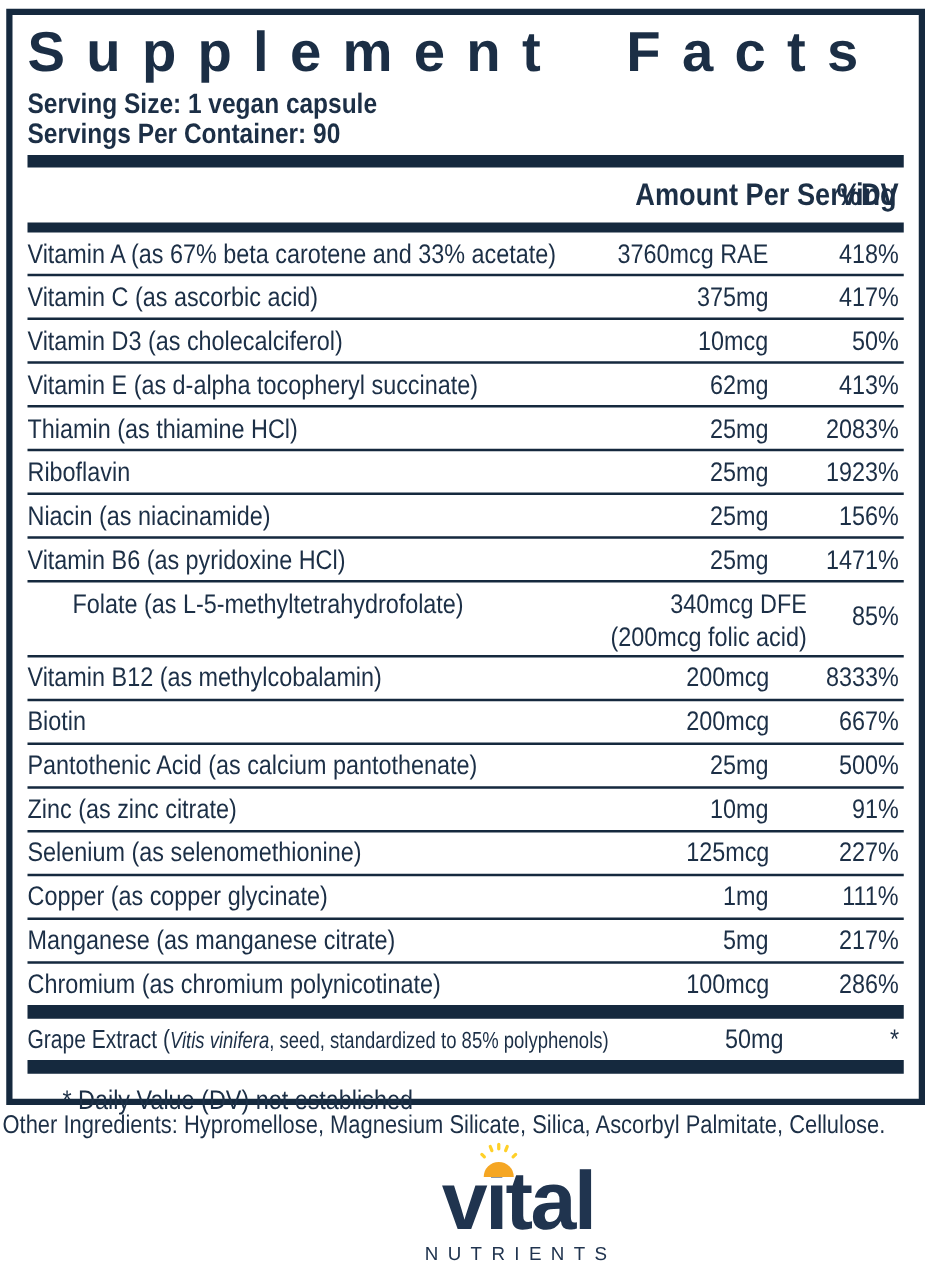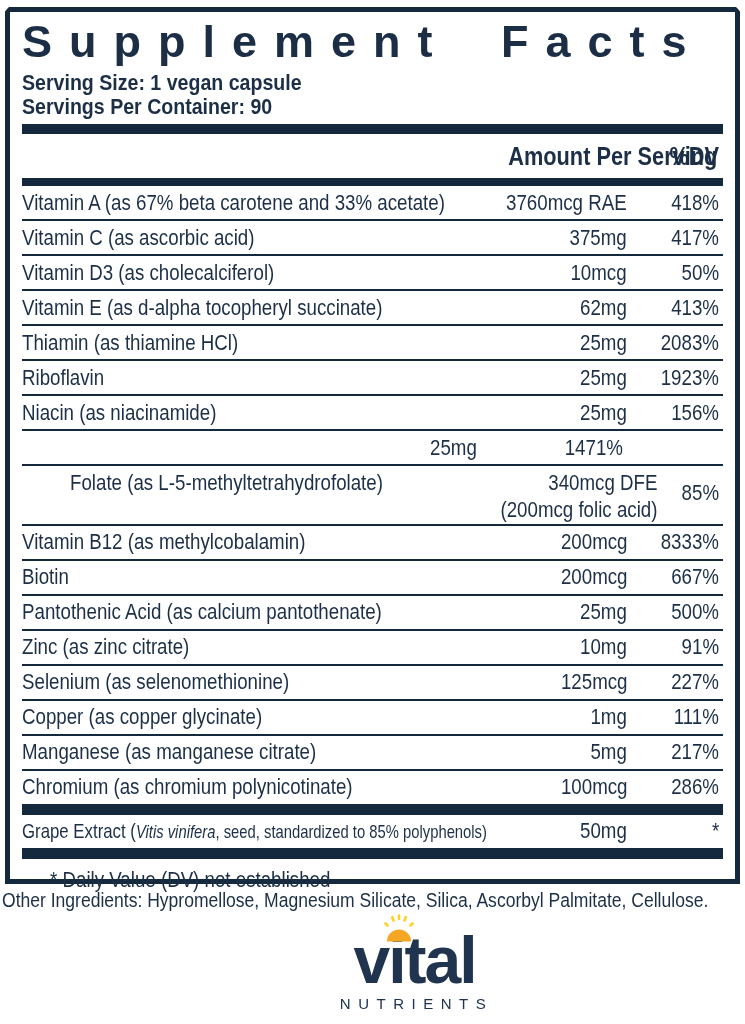"Supplement Facts" .canvas { border-radius: 27px -> none }
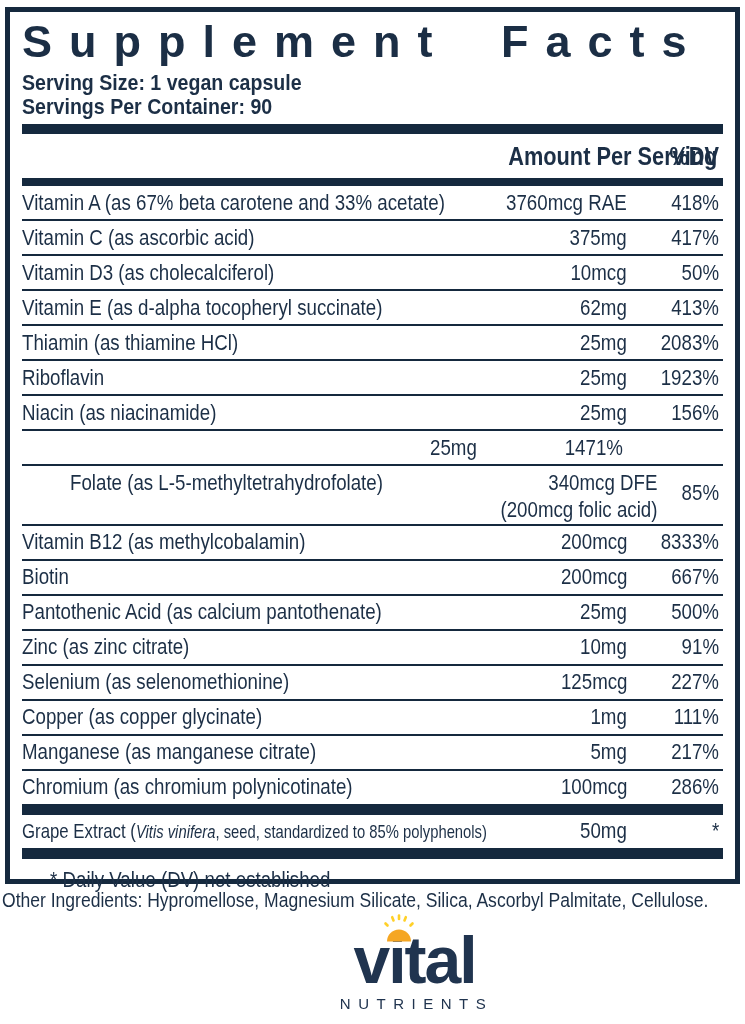"Vitamin A (as 67% beta" .rows .row { gap: none -> 12px }
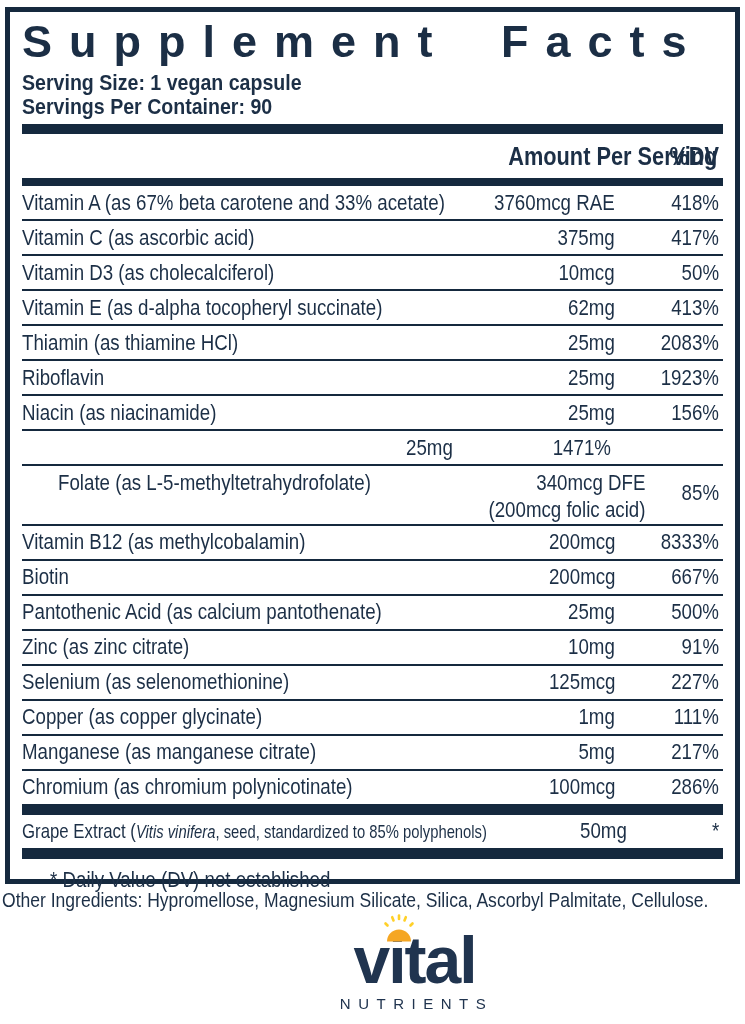"Vitamin B6 (as pyridoxine HCl)" span.cell { html: none -> <span><span>Vitamin B6 (as pyridoxine HCl)</span></span> }
